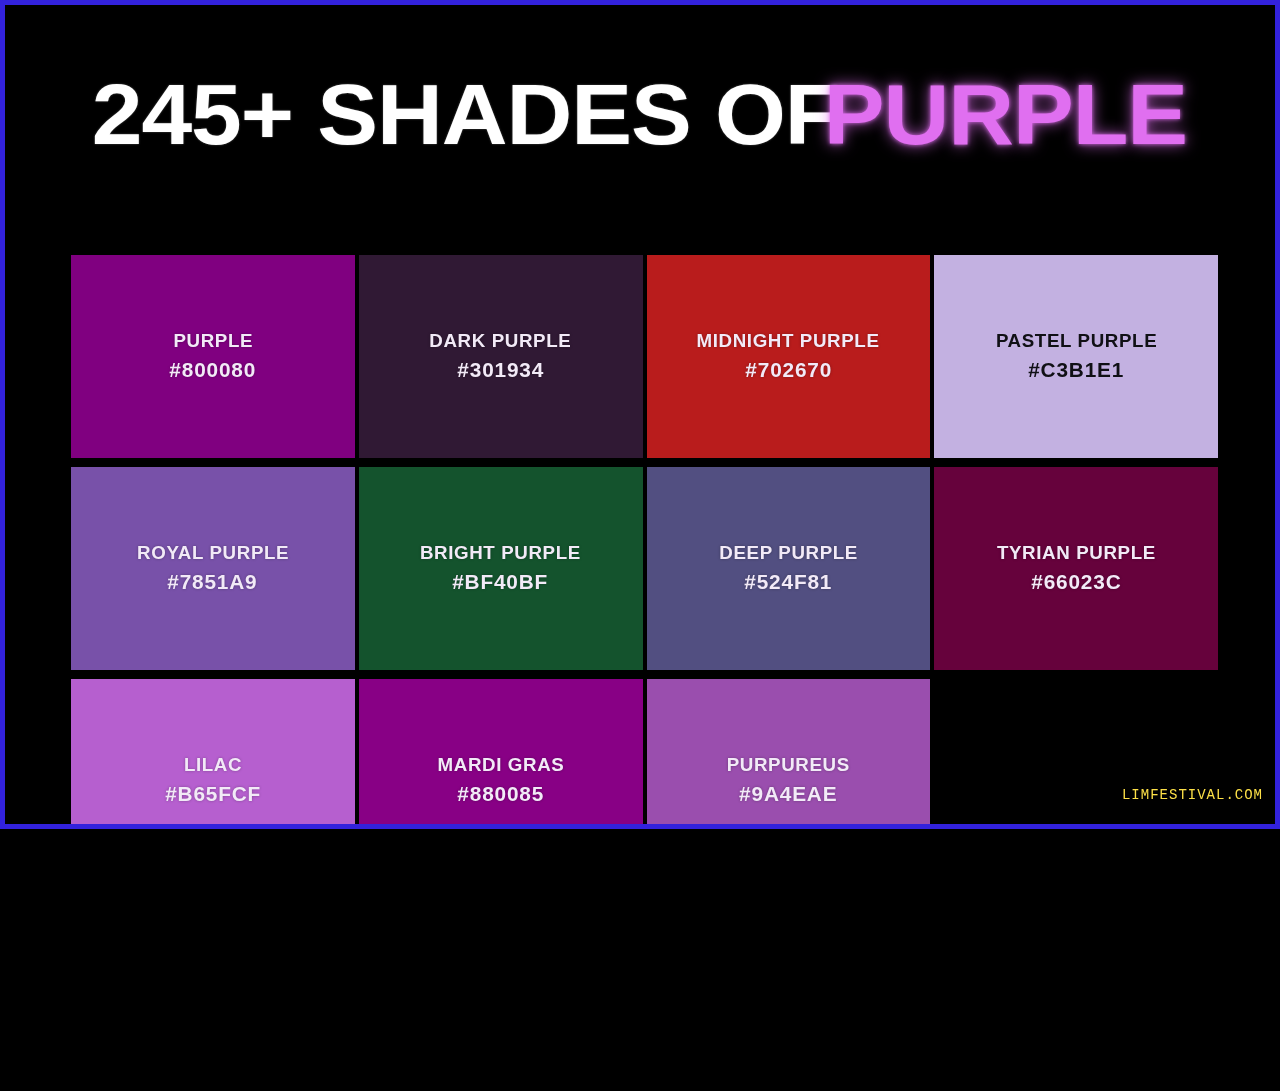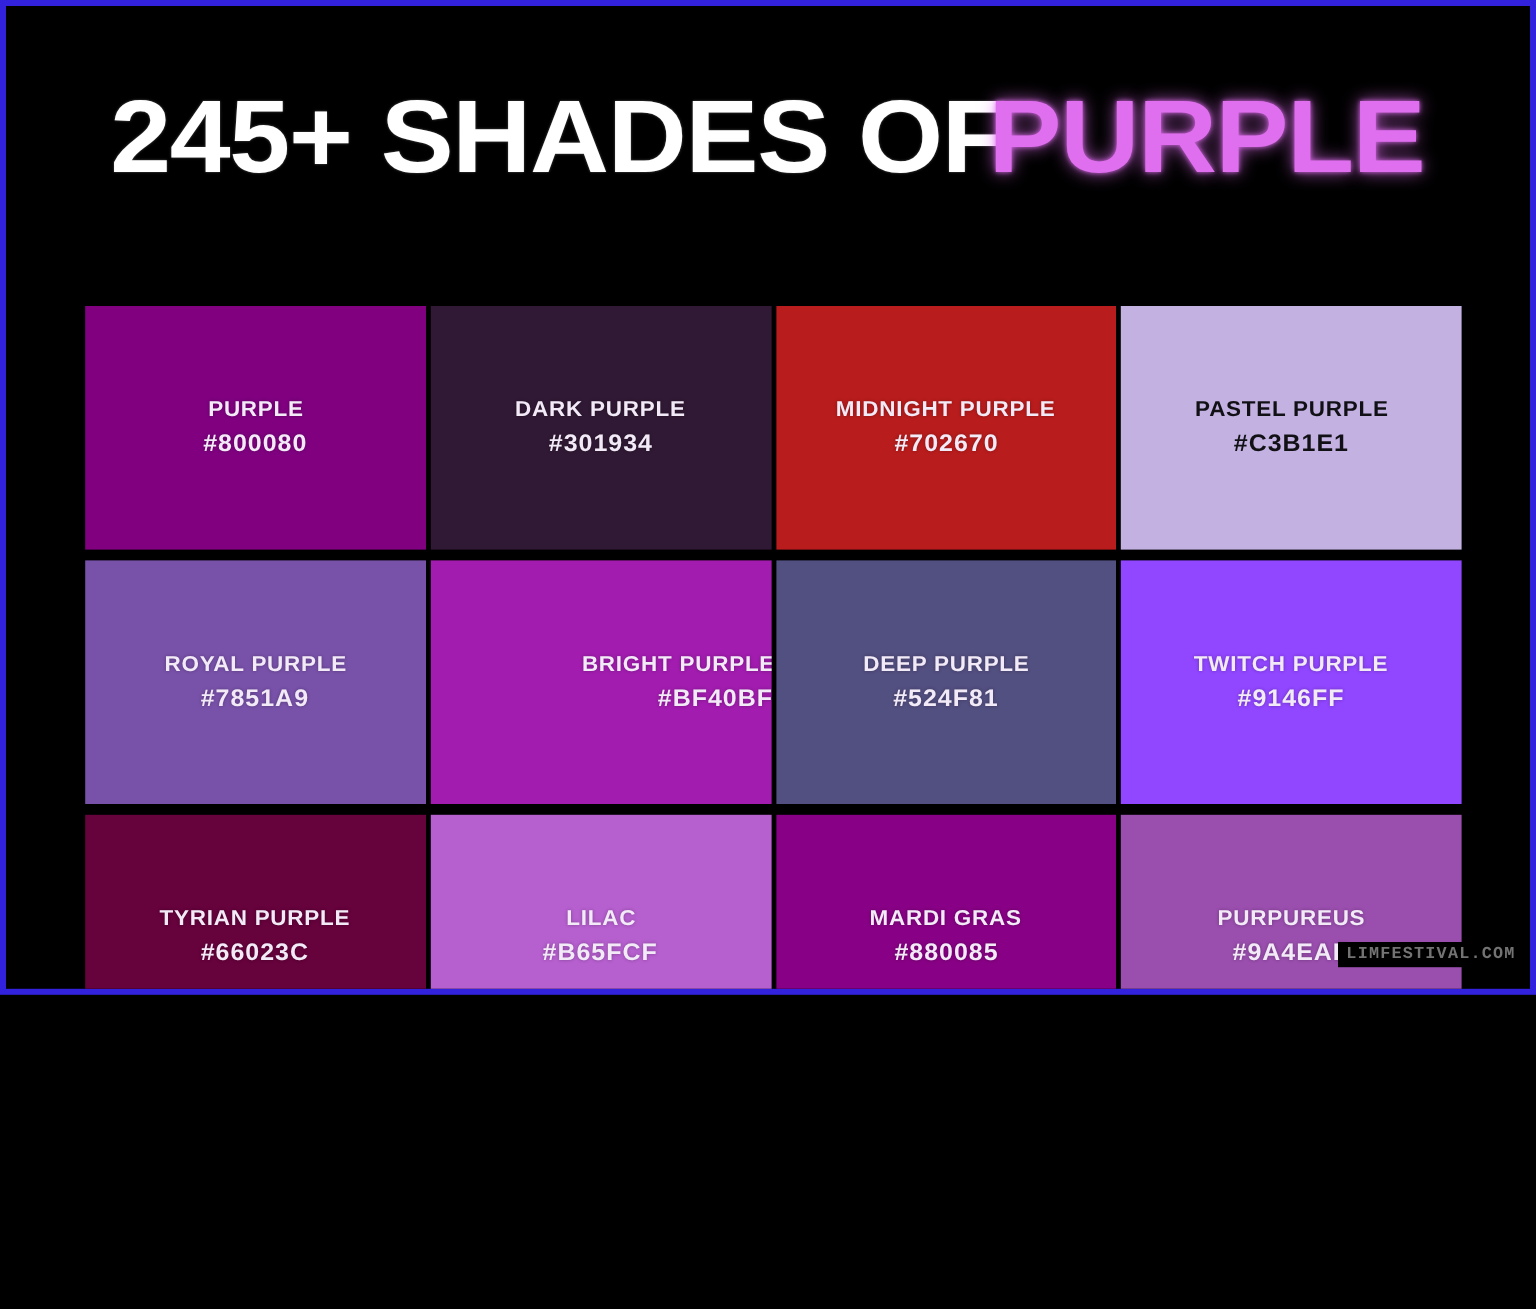"BRIGHT PURPLE" div.swatch { align-items: flex-end -> none; background: #a21caf -> #14532d }
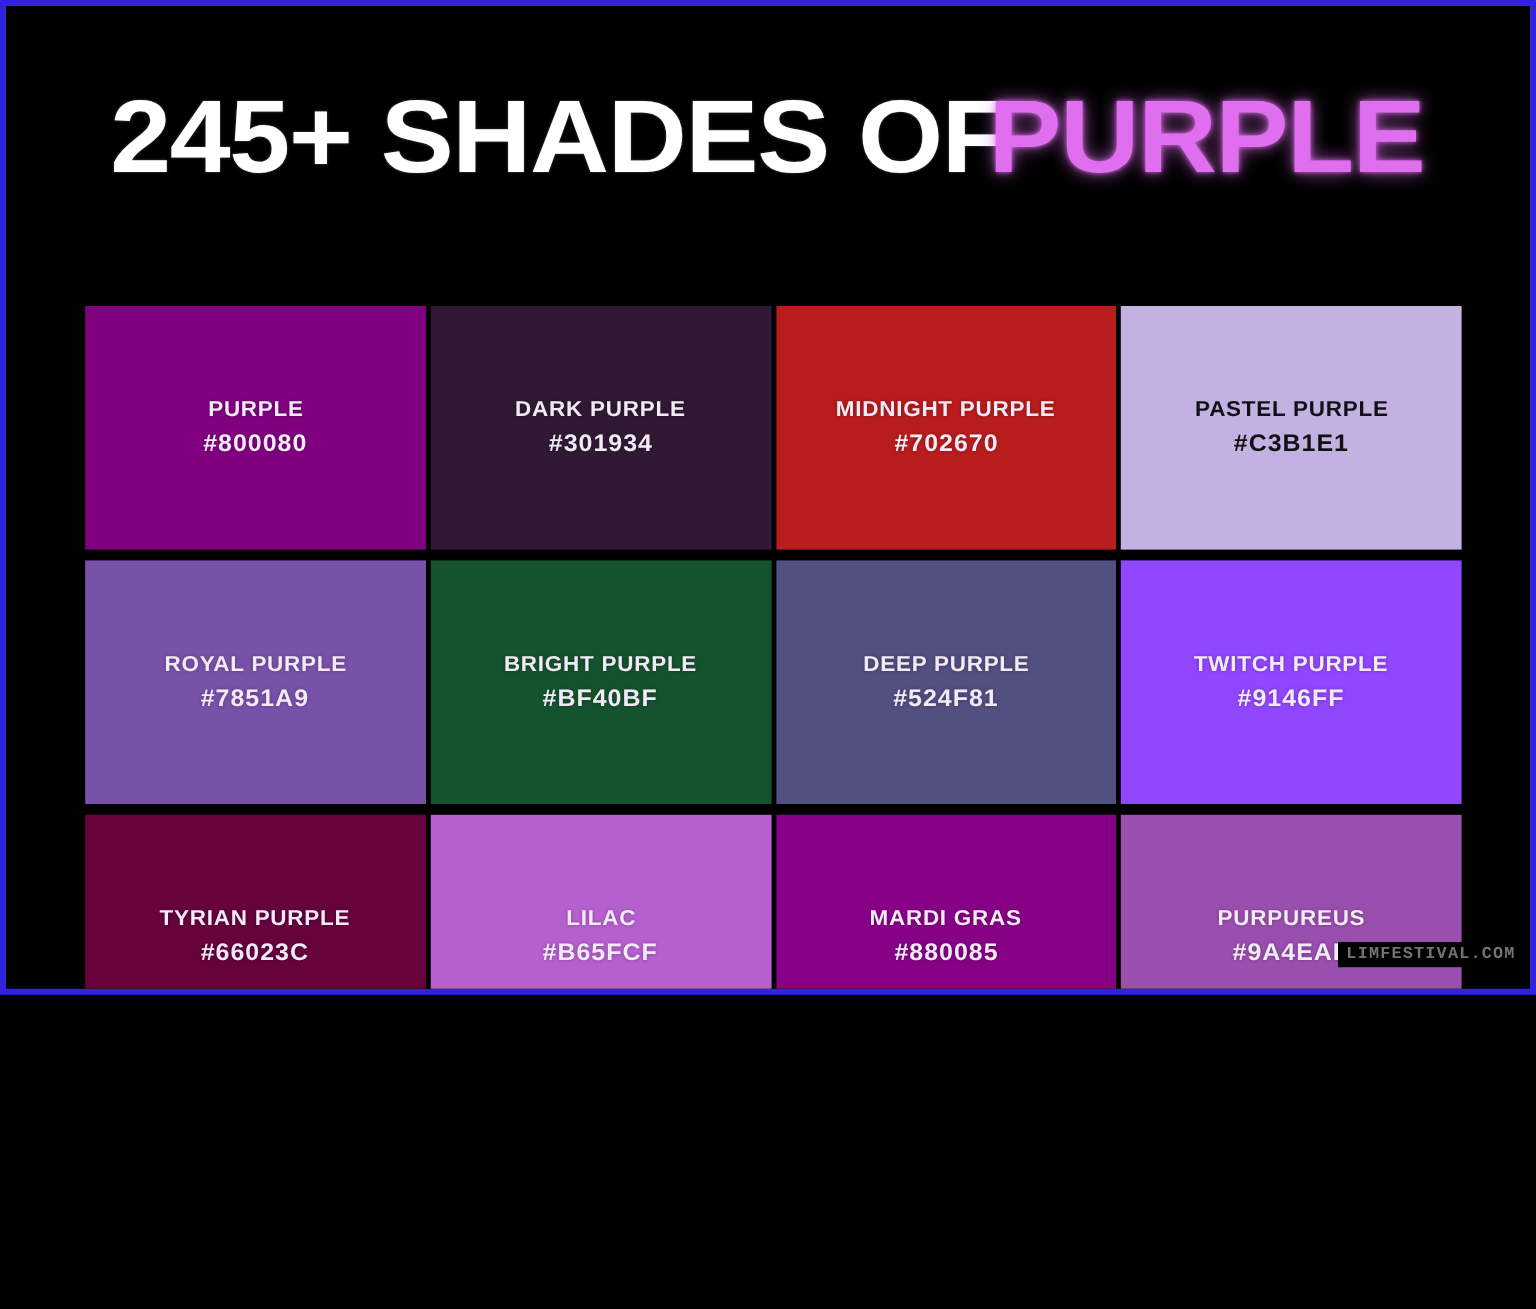"TWITCH PURPLE" div.swatch { html: <div> <div>TWITCH PURPLE</div> <div>#9146FF</div> </div> -> none }
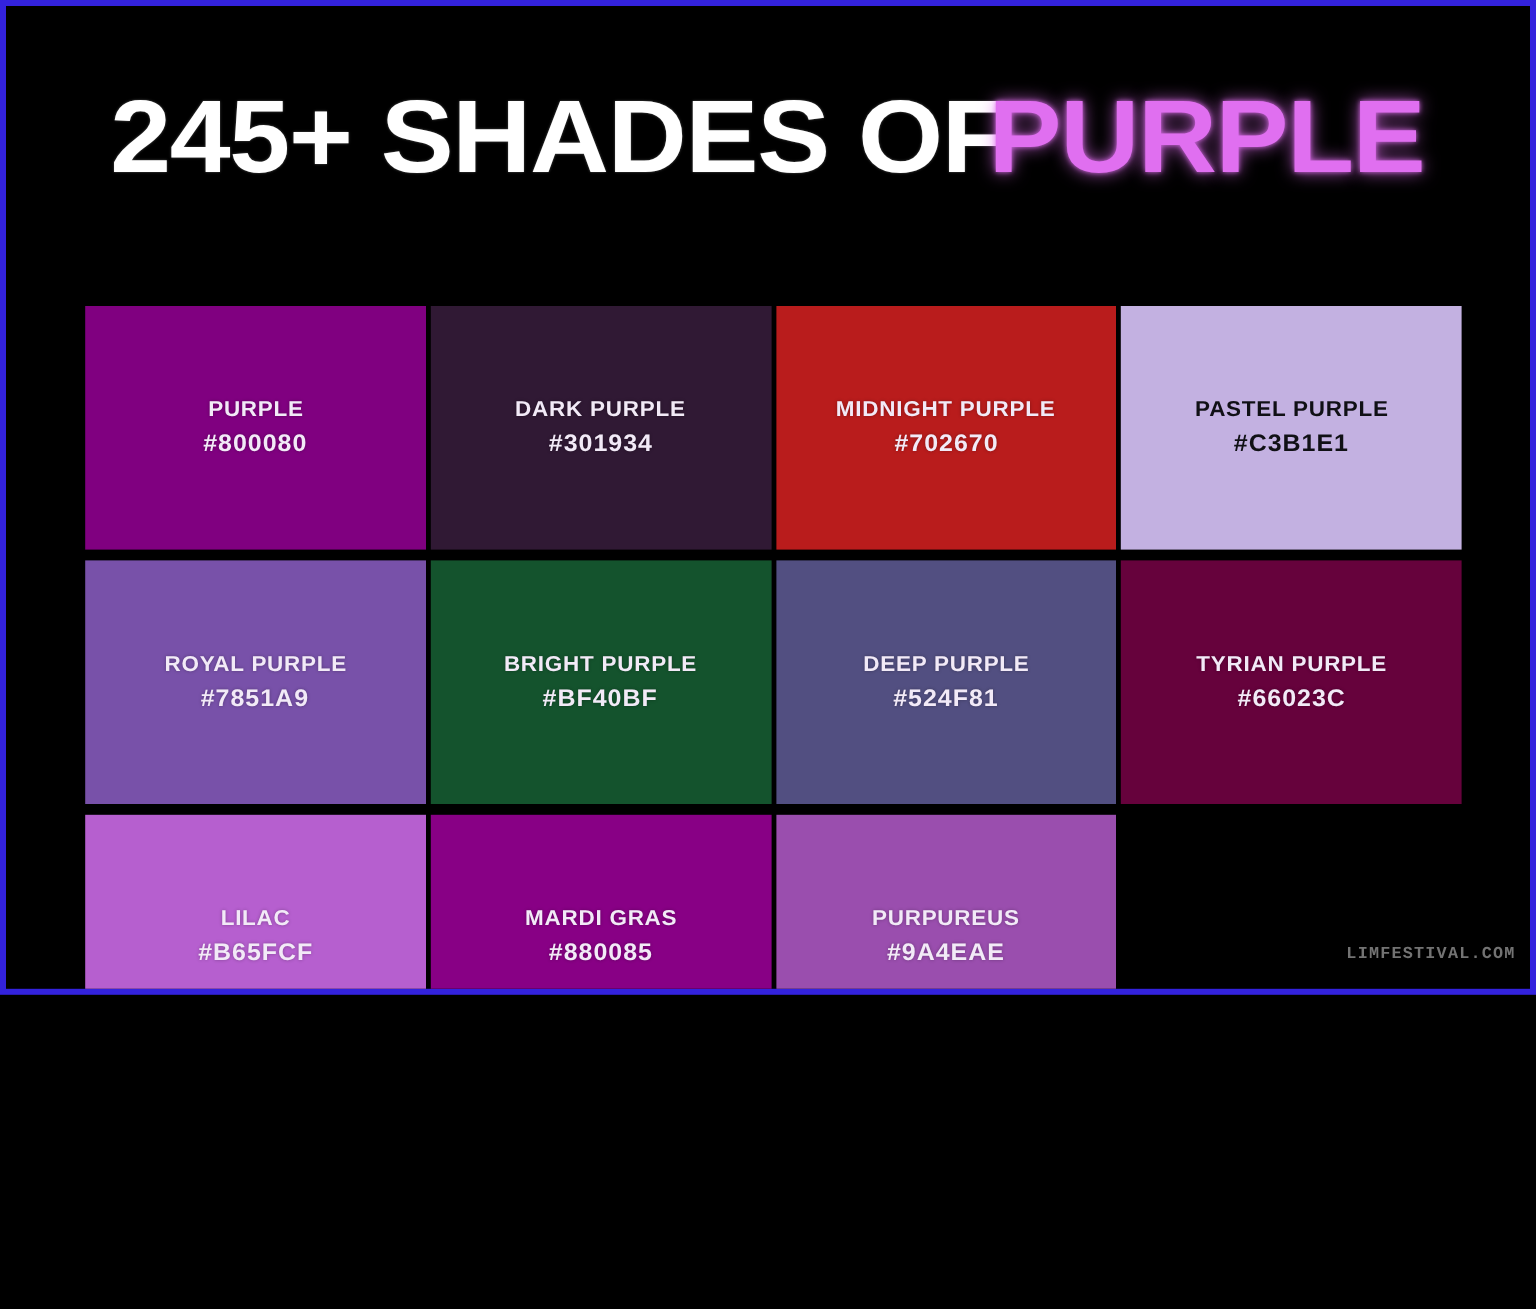"LIMFESTIVAL.COM" #watermark { color: #737373 -> #fde047; font-weight: bold -> normal }
